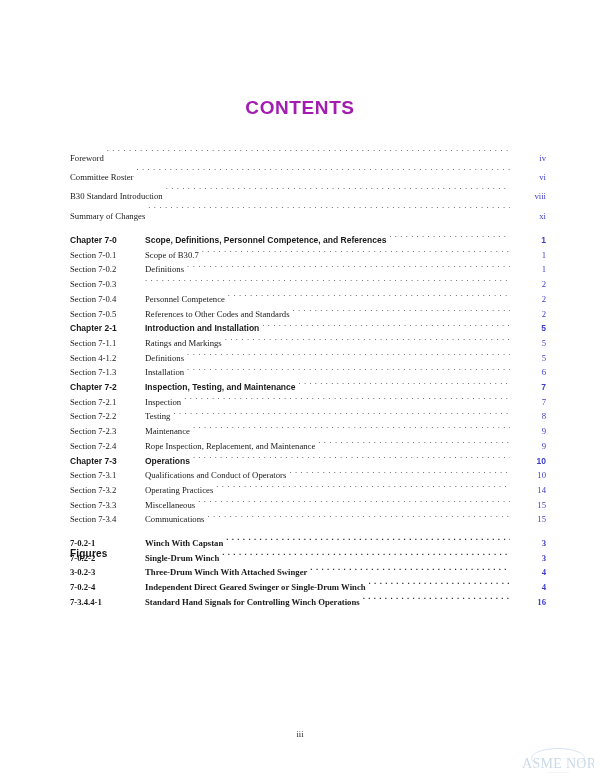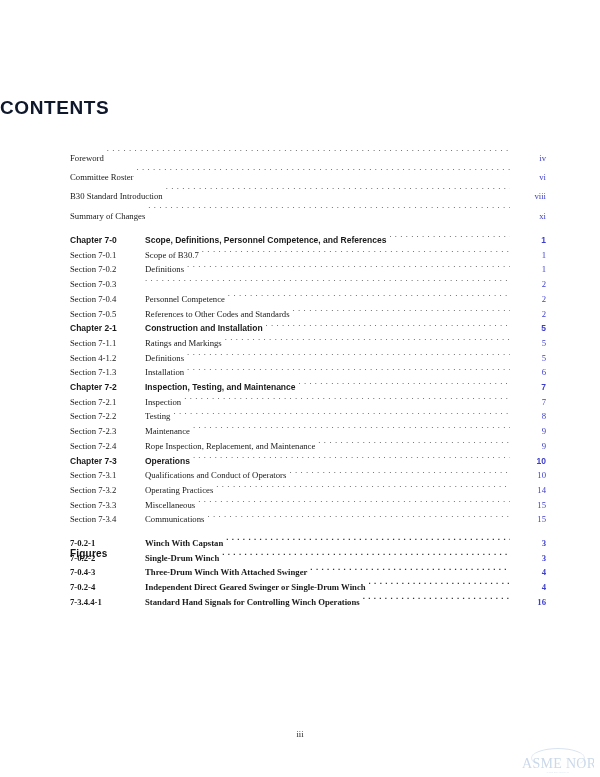"CONTENTS" .contents-title { color: #0f172a -> #a21caf; text-align: left -> center }
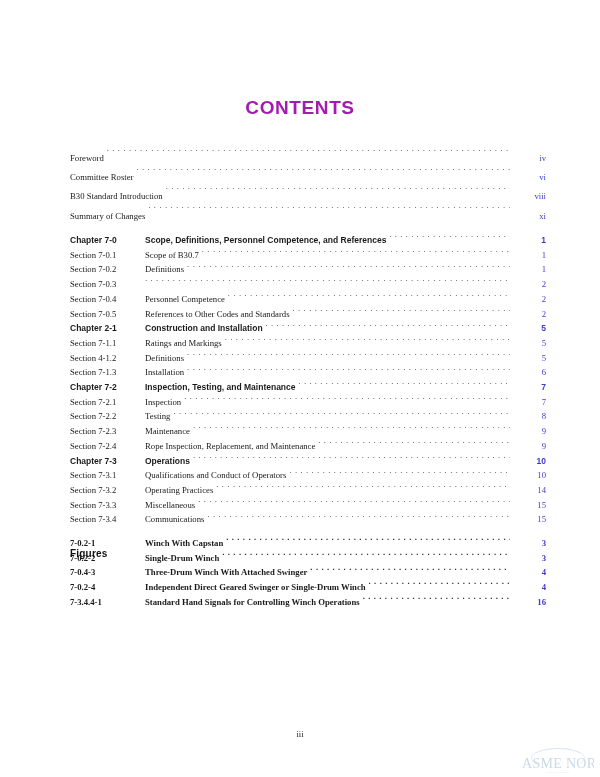"Construction and Installation" span.toc-title { text: Construction -> Introduction }
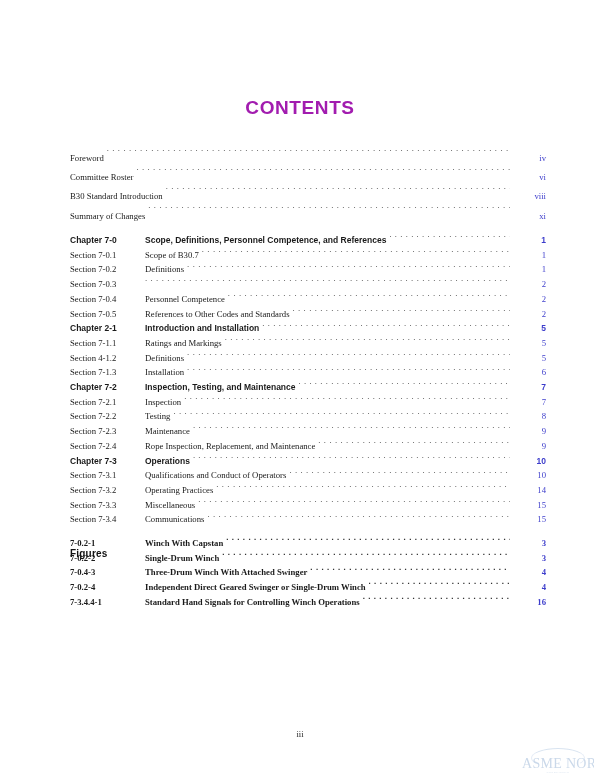"7-0.4-3" span.toc-label { text: 7-0.4-3 -> 3-0.2-3 }
